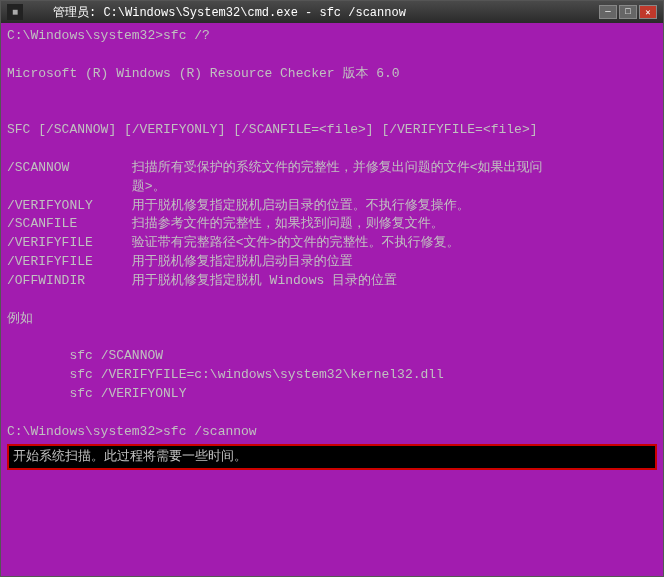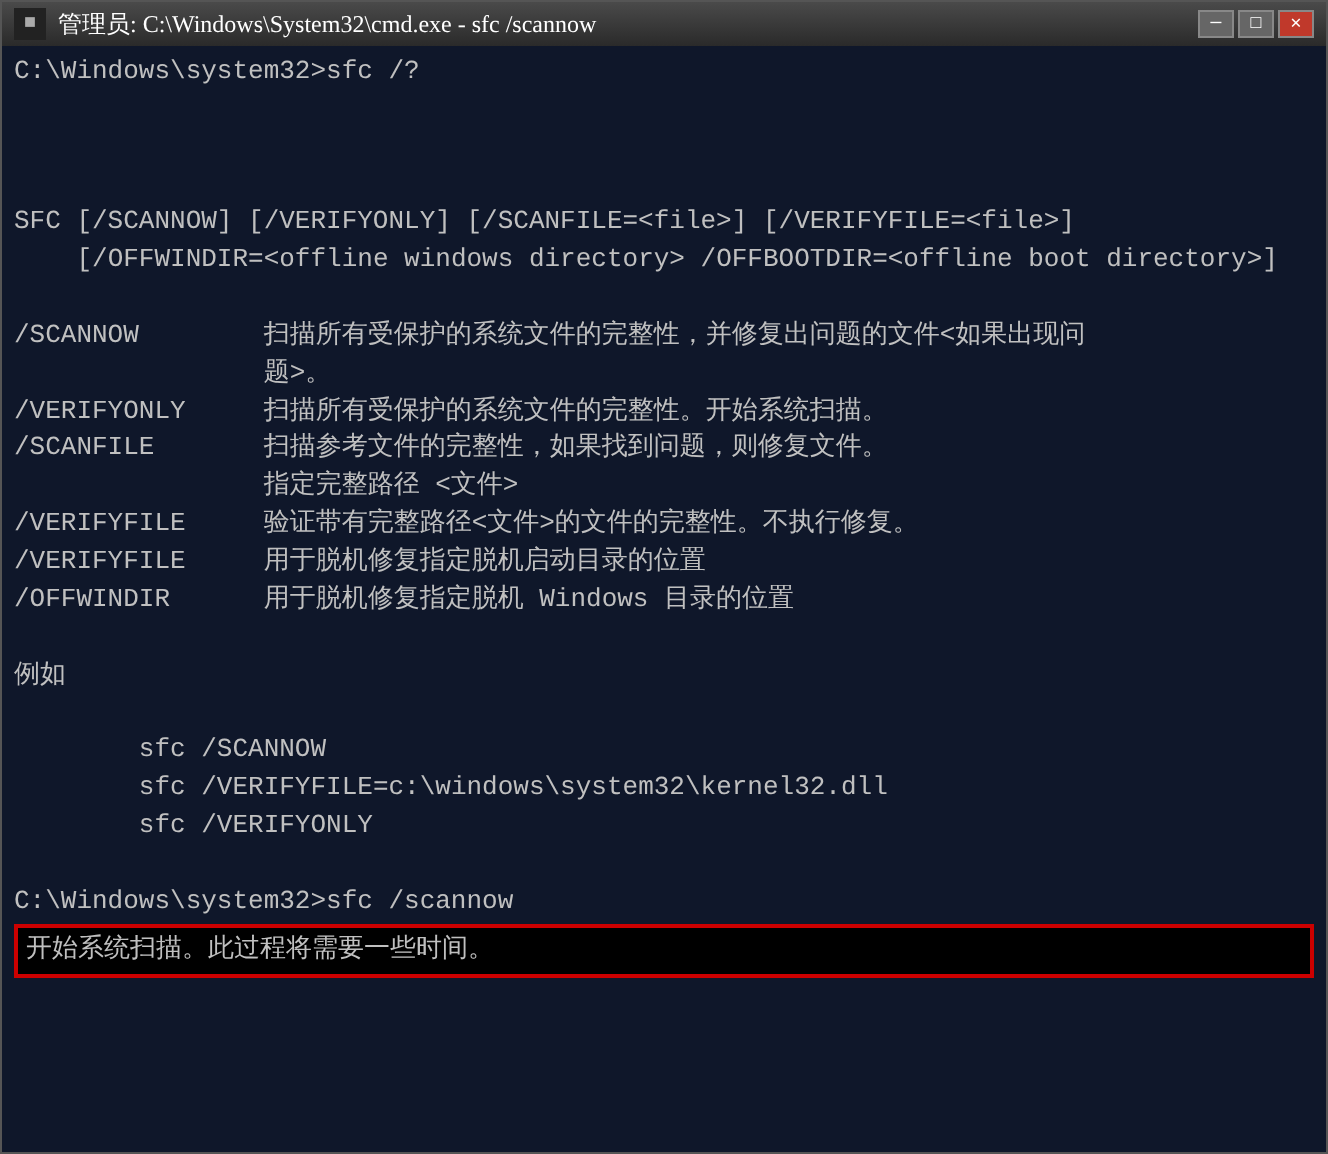"管理员: C:\Windows\System32\cmd.exe - sfc" .title-bar-text { font-family: Liberation Serif, serif -> Liberation Mono, monospace; margin-left: none -> 24px }
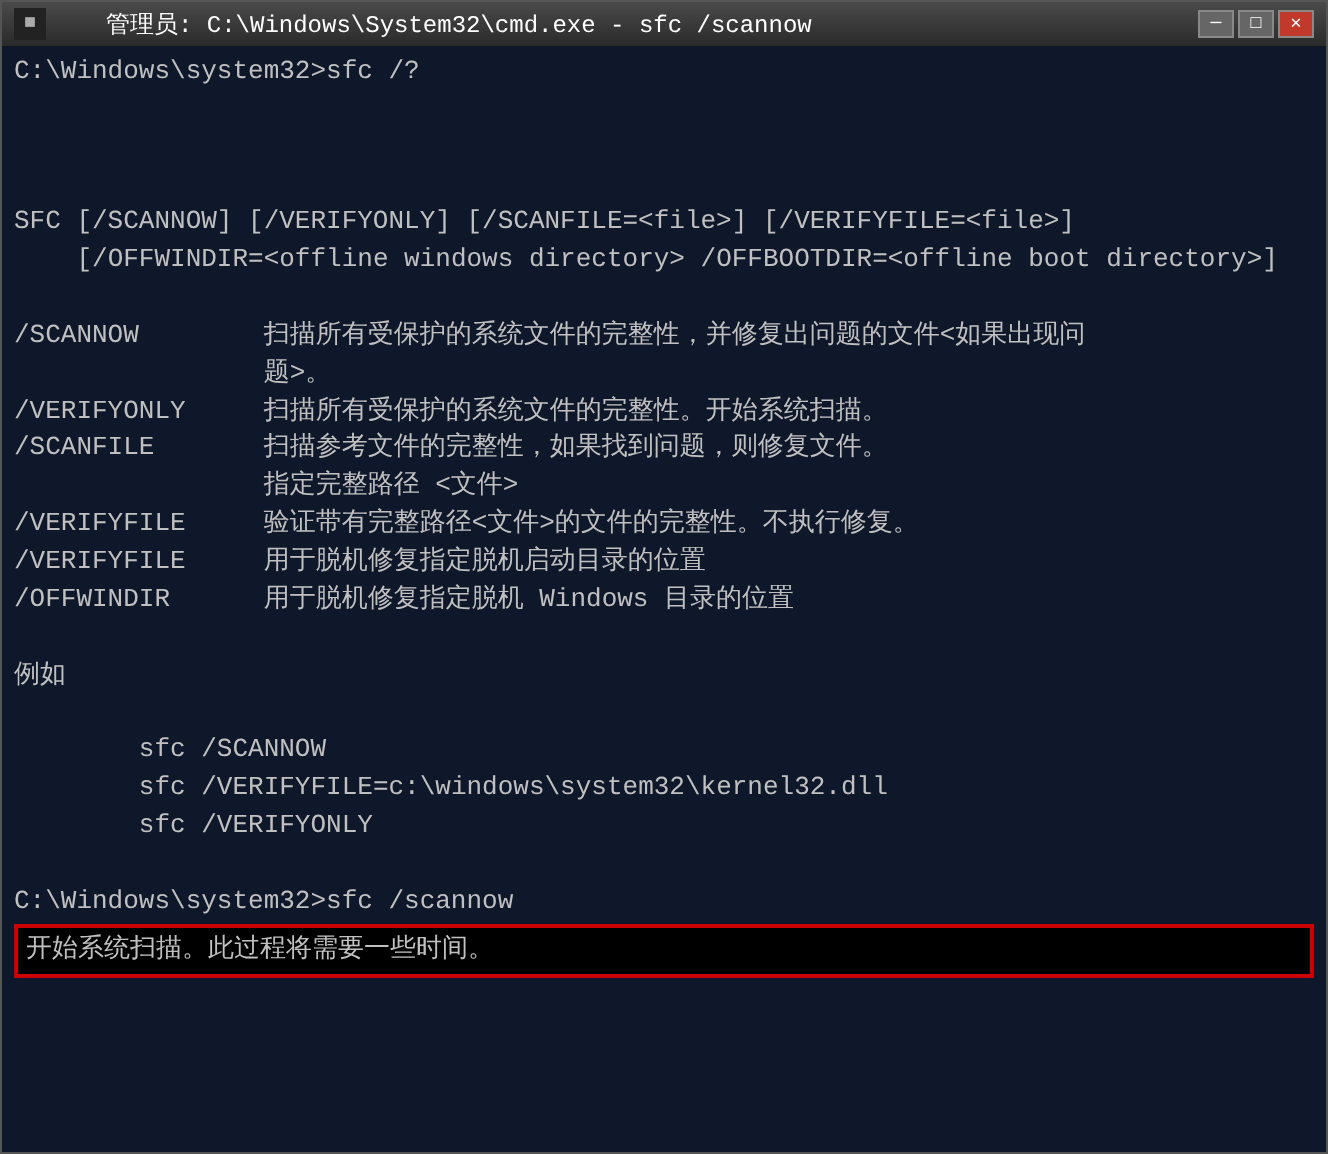"C:\Windows\system32>sfc /?" .terminal { background: #0f172a -> #a21caf }
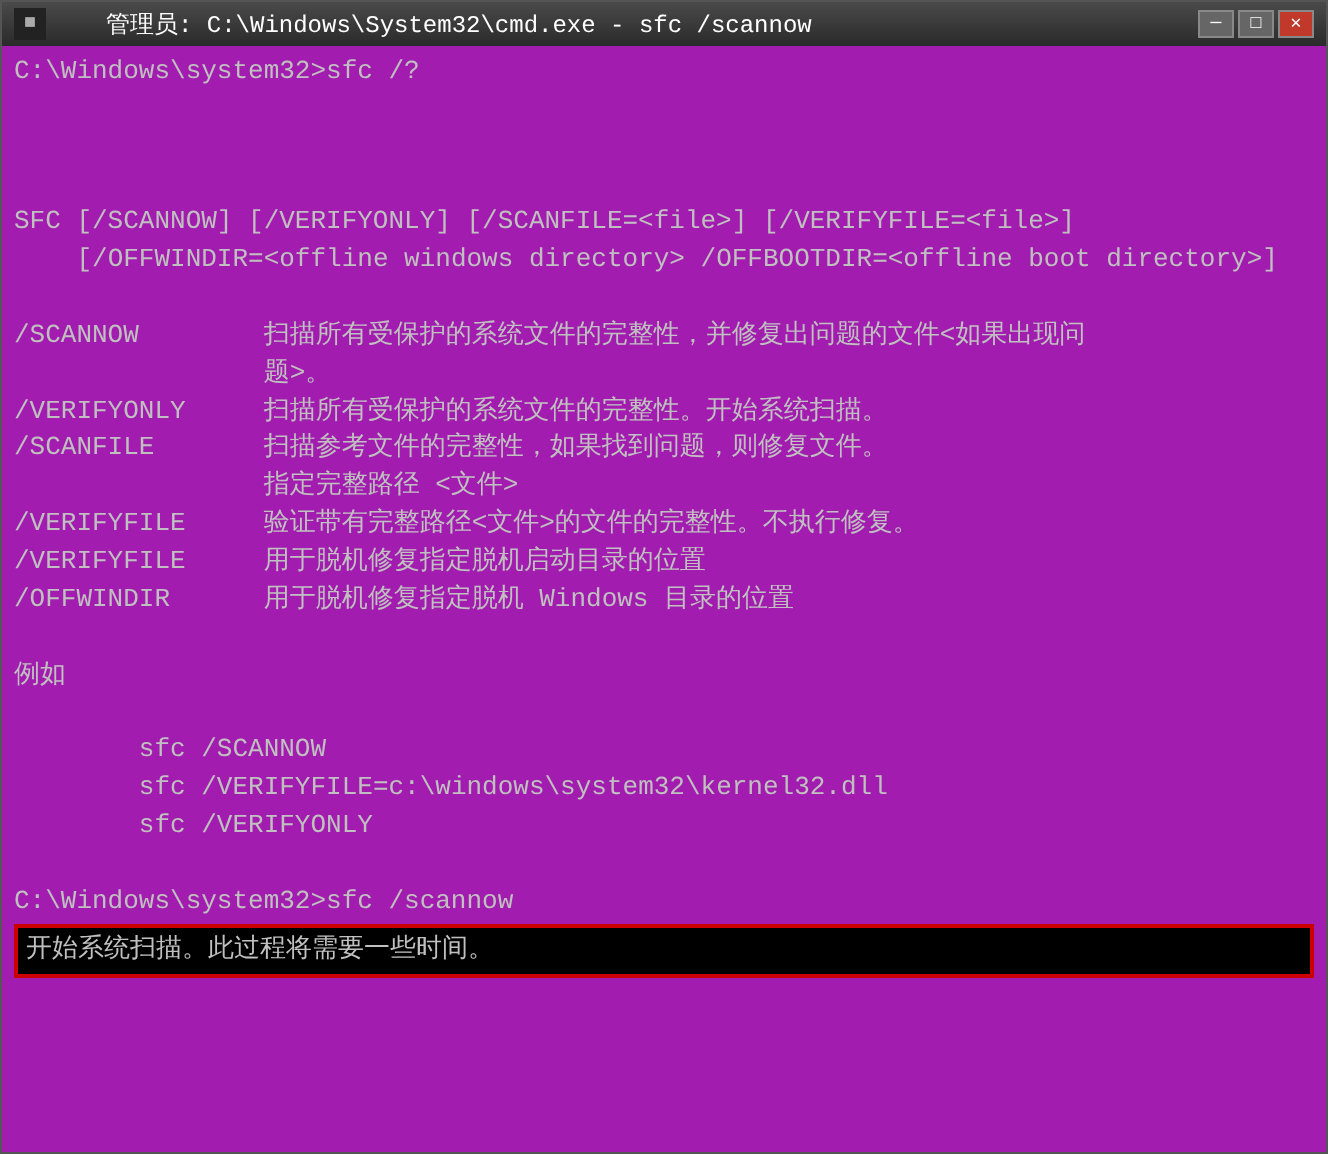"Microsoft (R) Windows (R) Resource" div.line { html: none -> <div>Microsoft (R) Windows (R) Resource Checker 版本 6.0</div> }
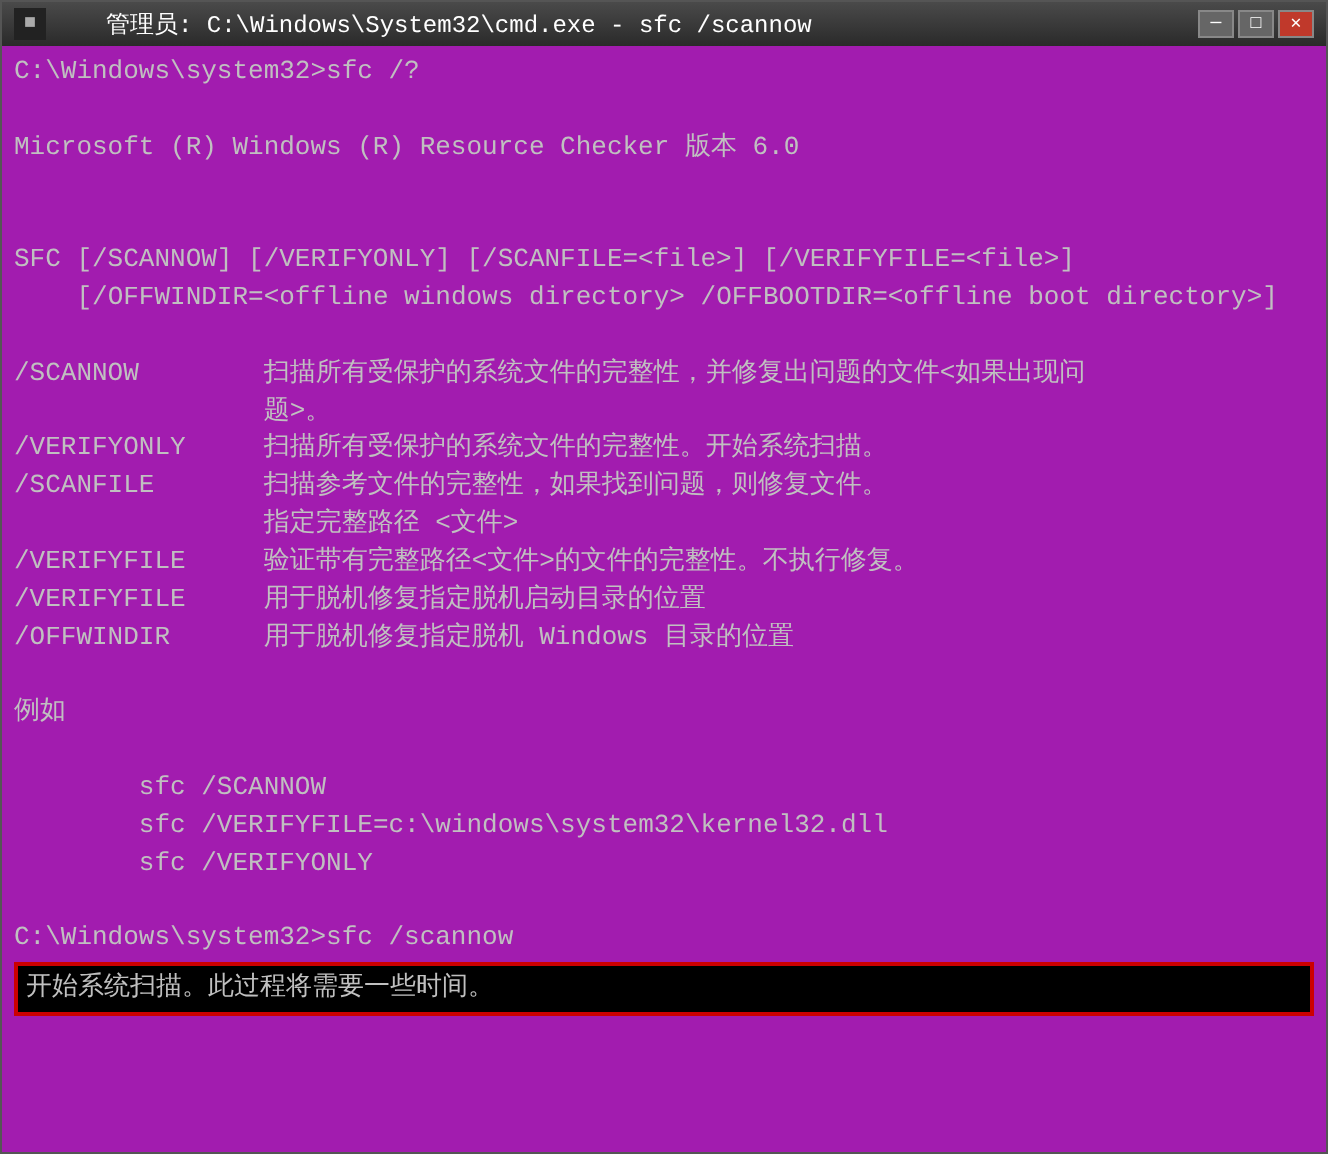"[/OFFWINDIR=<offline windows directory>" div.line { html: <div> [/OFFWINDIR=&lt;offline windows directory&gt; /OFFBOOTDIR=&lt;offline boot directory&gt;]</div> -> none }
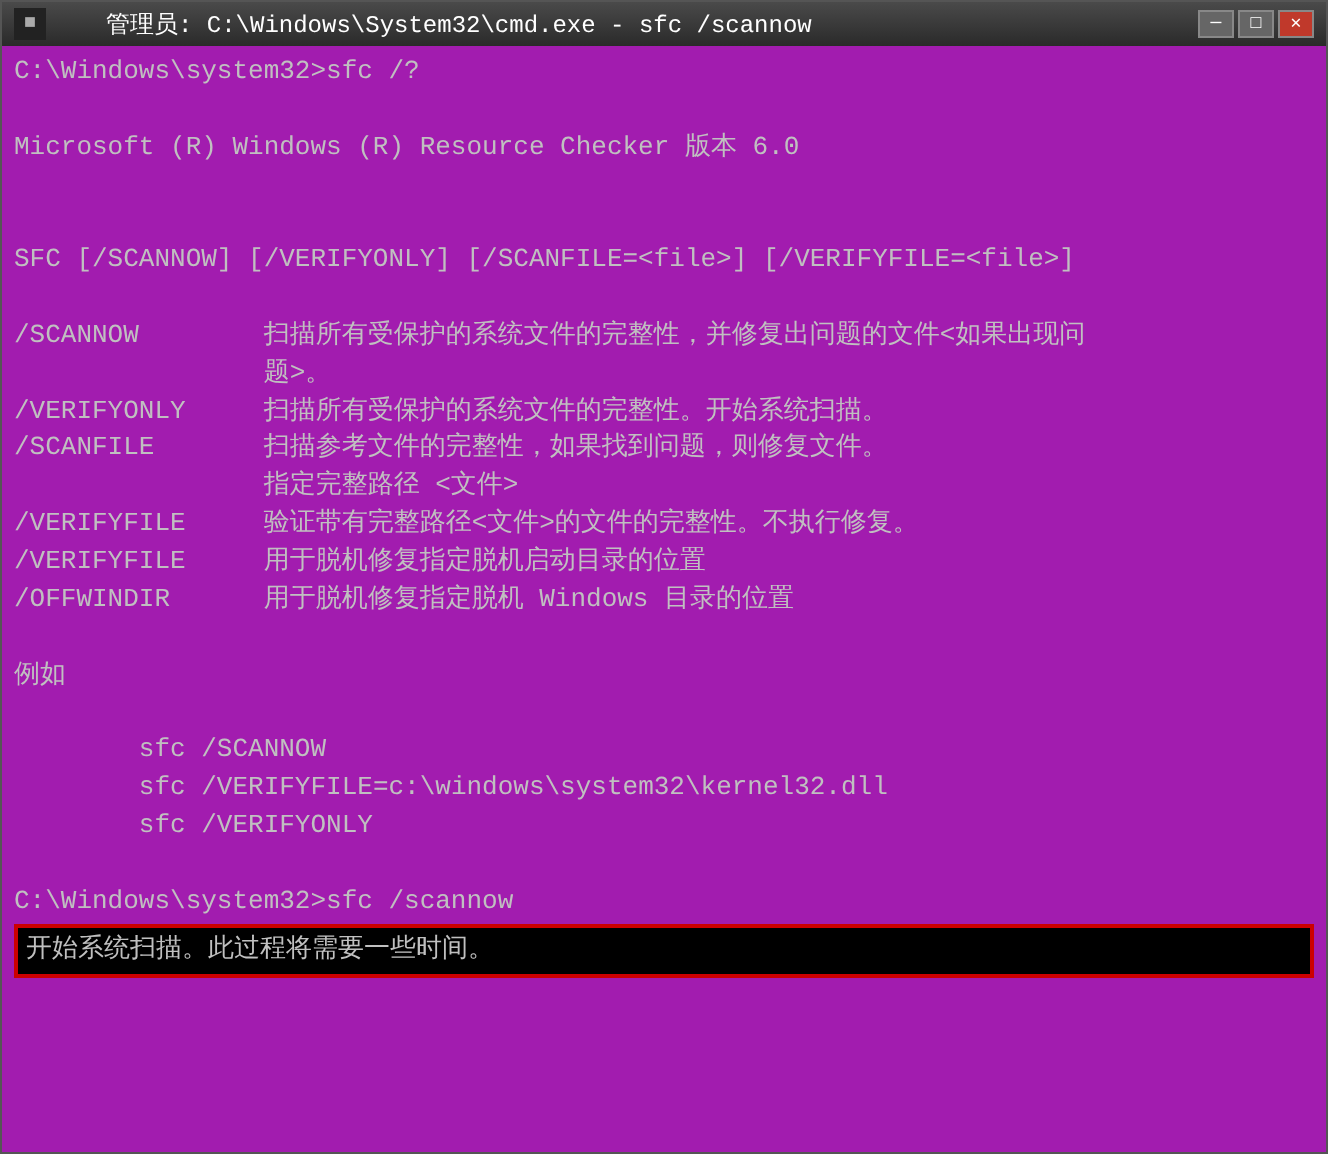"/VERIFYONLY 扫描所有受保护的系统文件的完整性。开始系统扫描。" div.line { text: 扫描所有受保护的系统文件的完整性。开始系统扫描 -> 用于脱机修复指定脱机启动目录的位置。不执行修复操作 }
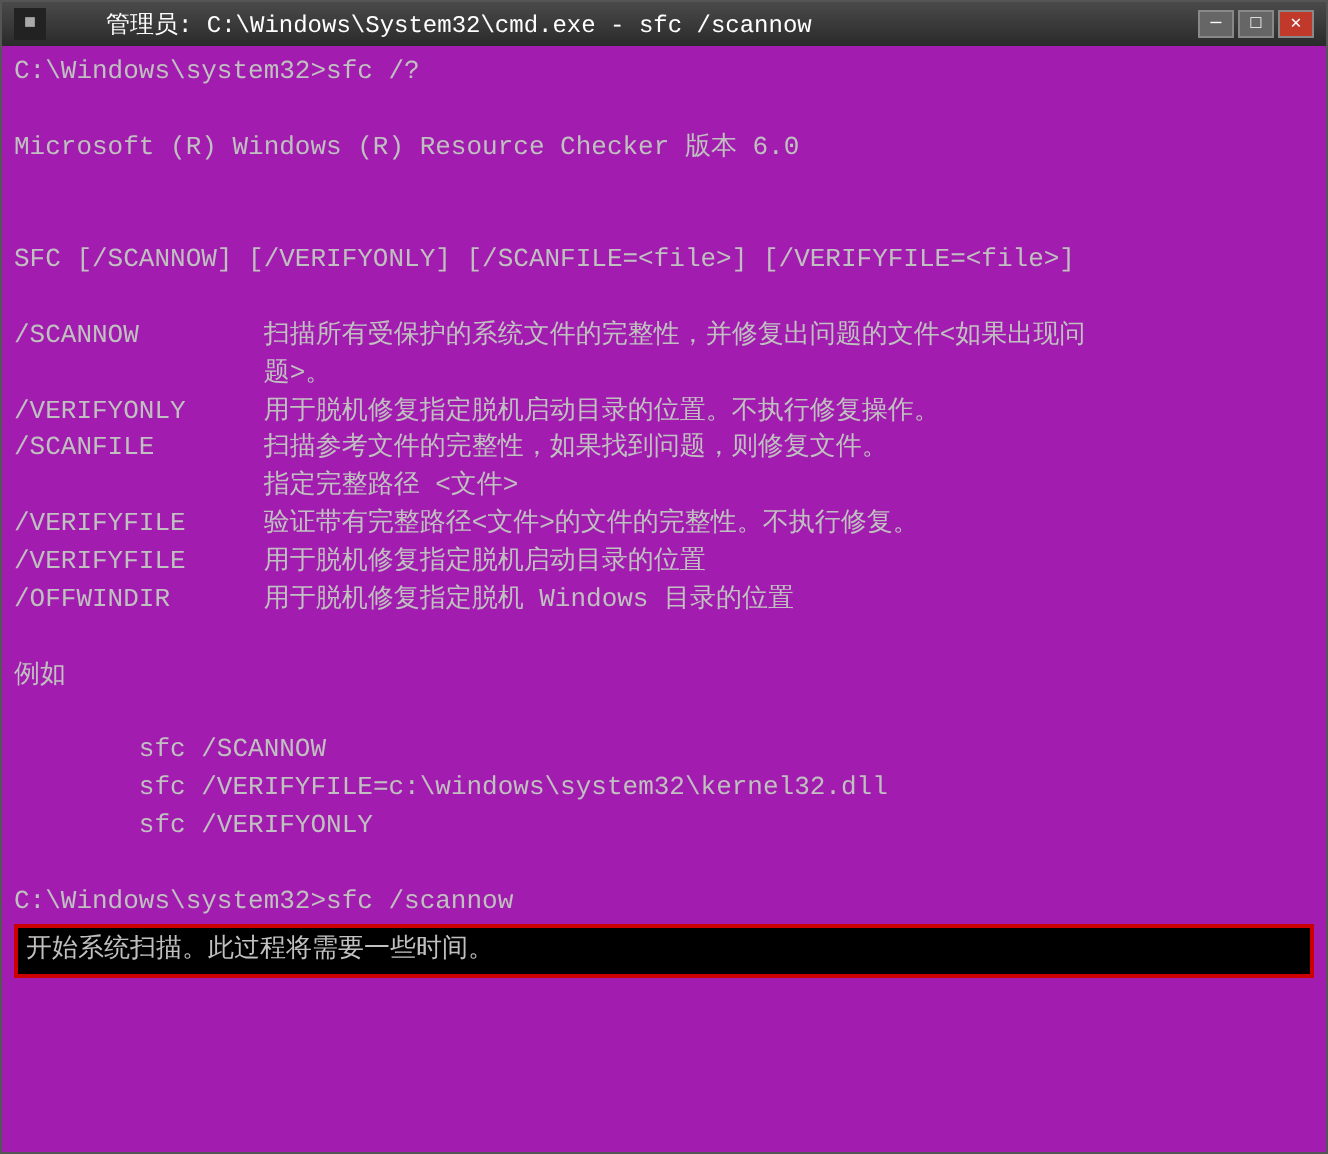"指定完整路径 <文件>" div.line { html: <div> 指定完整路径 &lt;文件&gt;</div> -> none }
